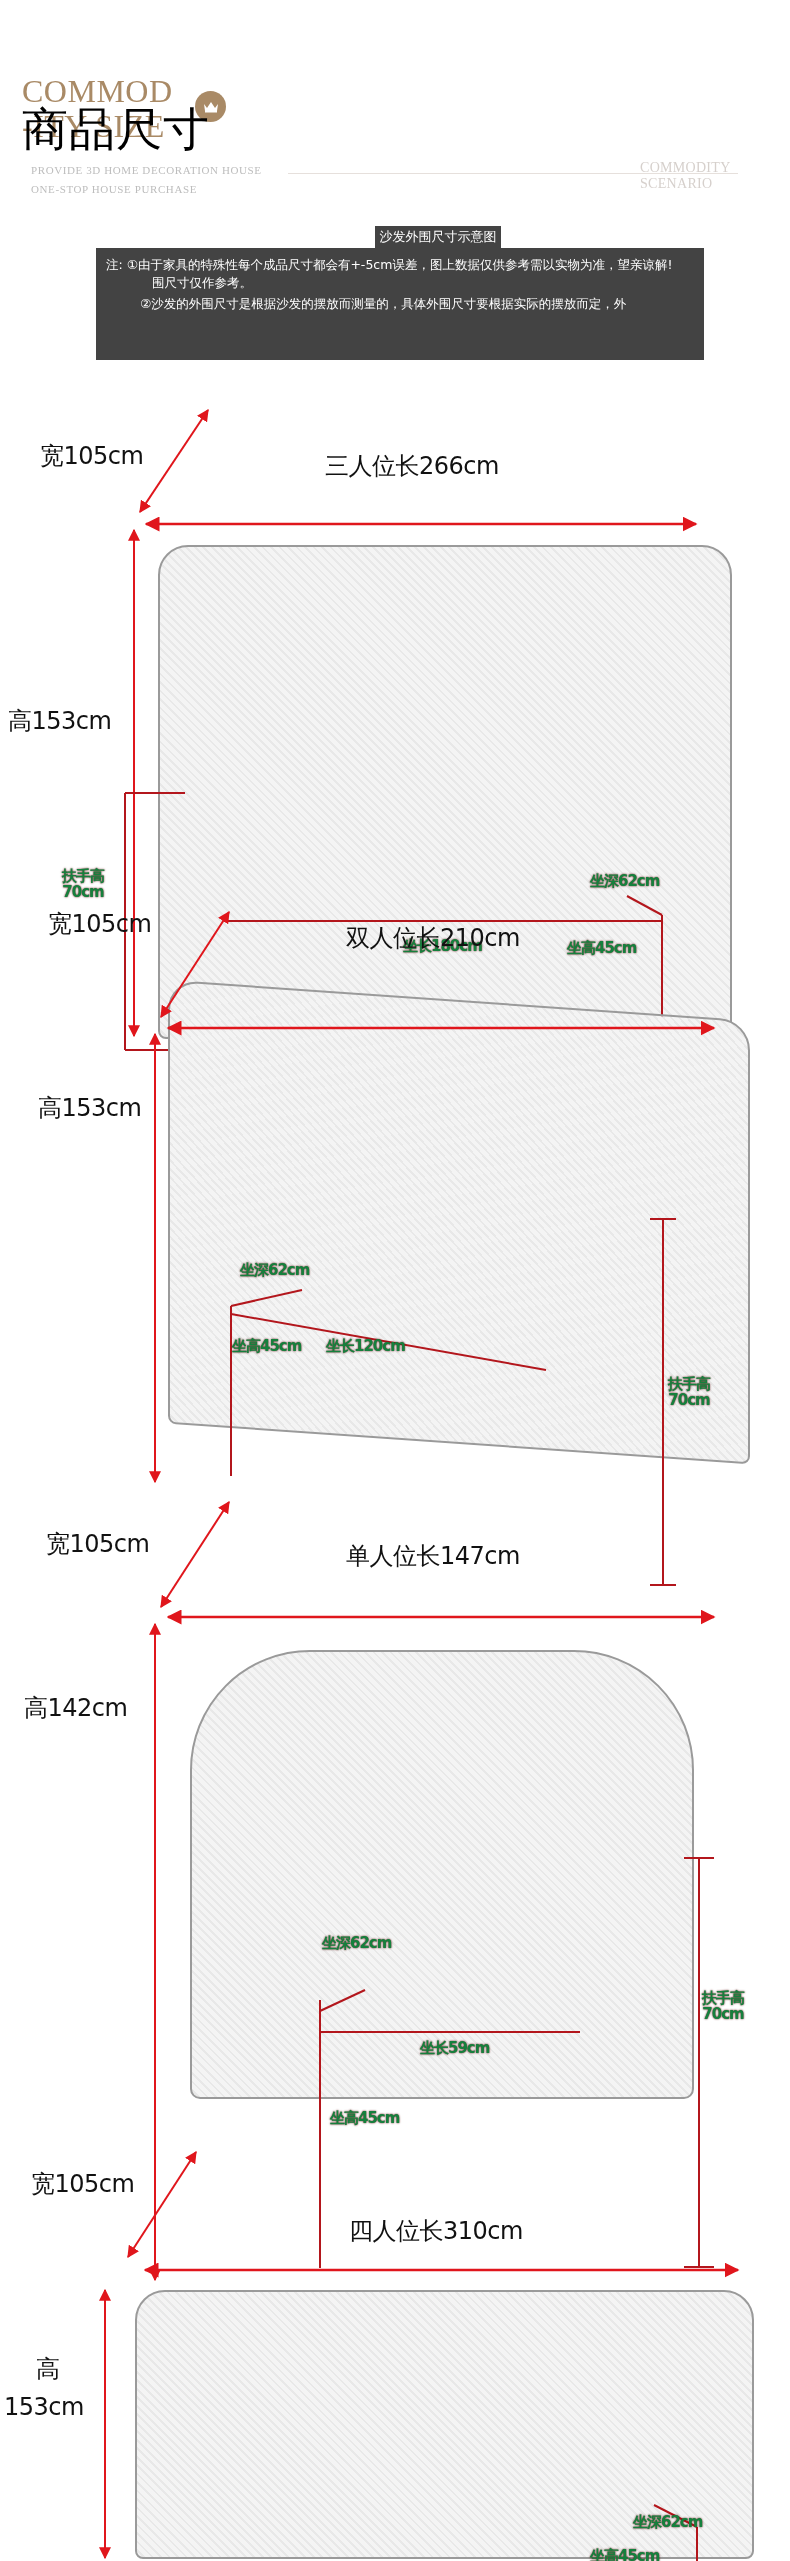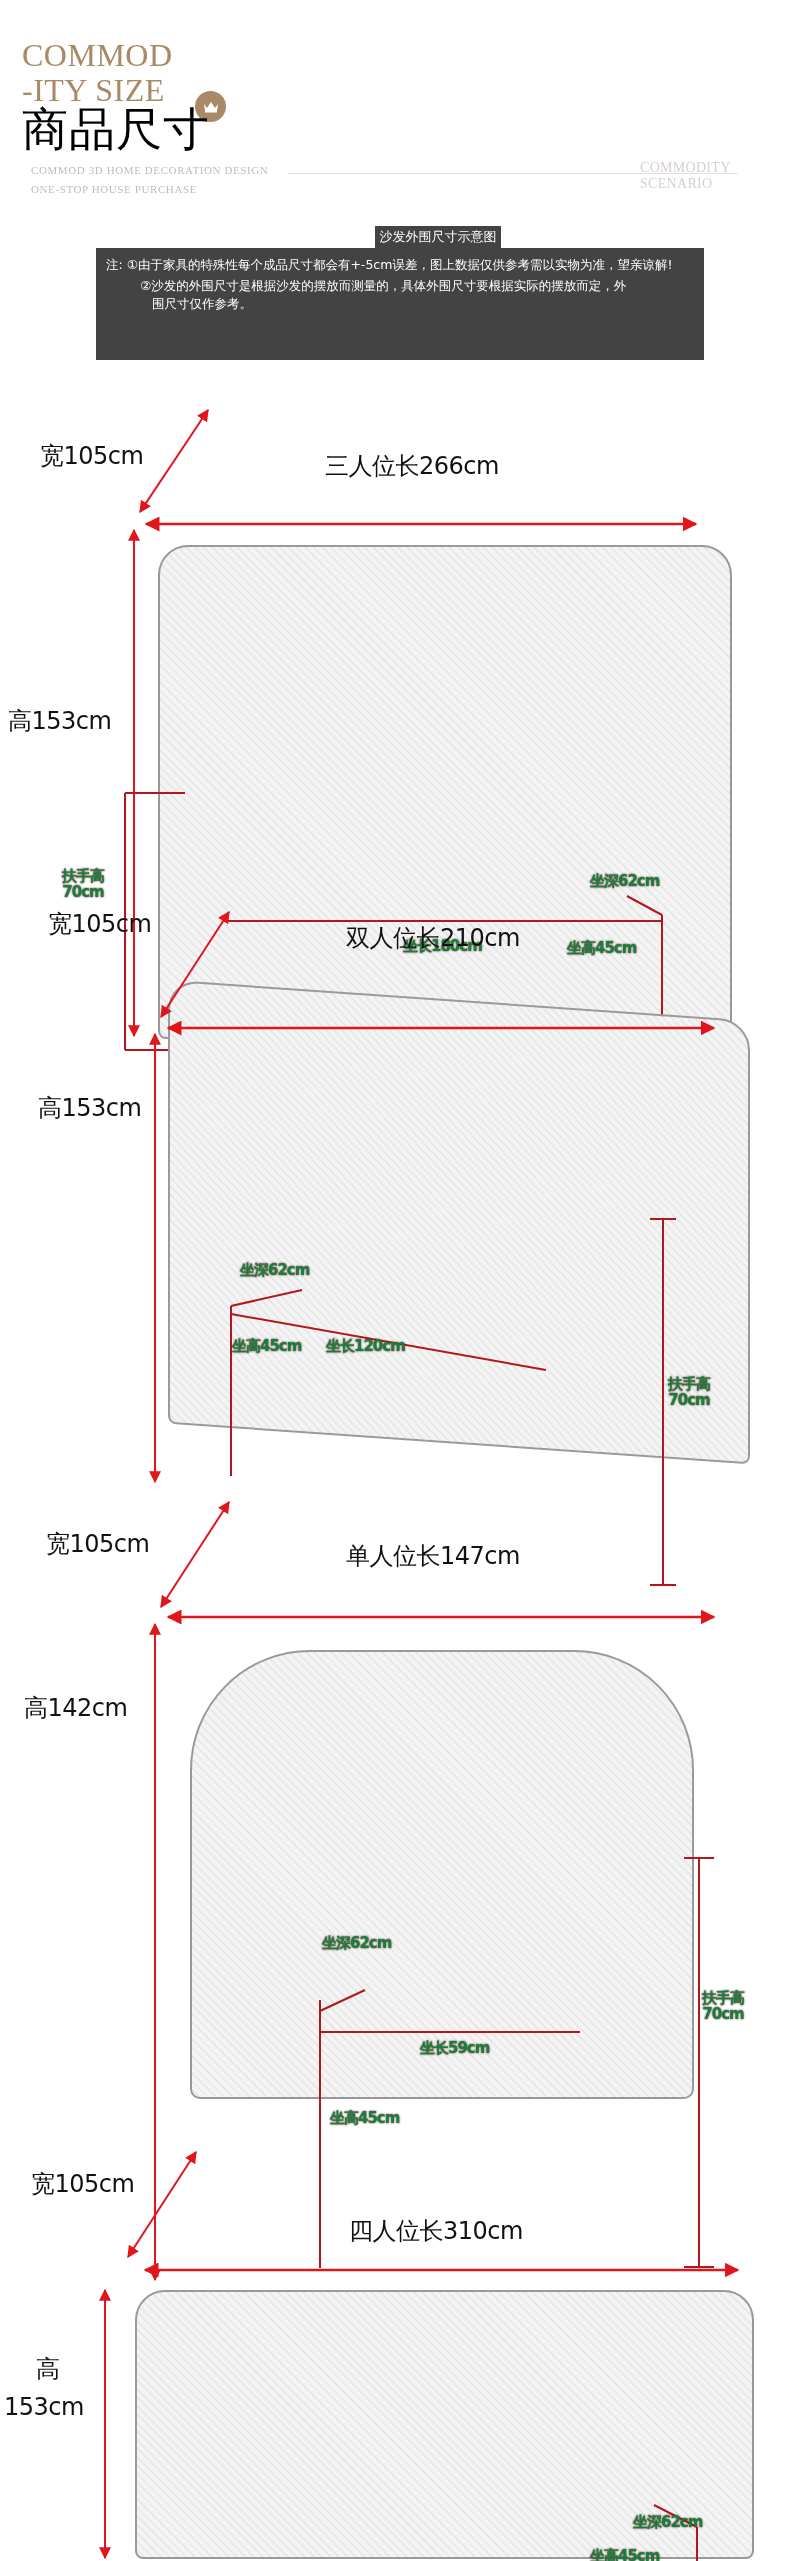"COMMOD" .en-title { margin-top: none -> 36px }
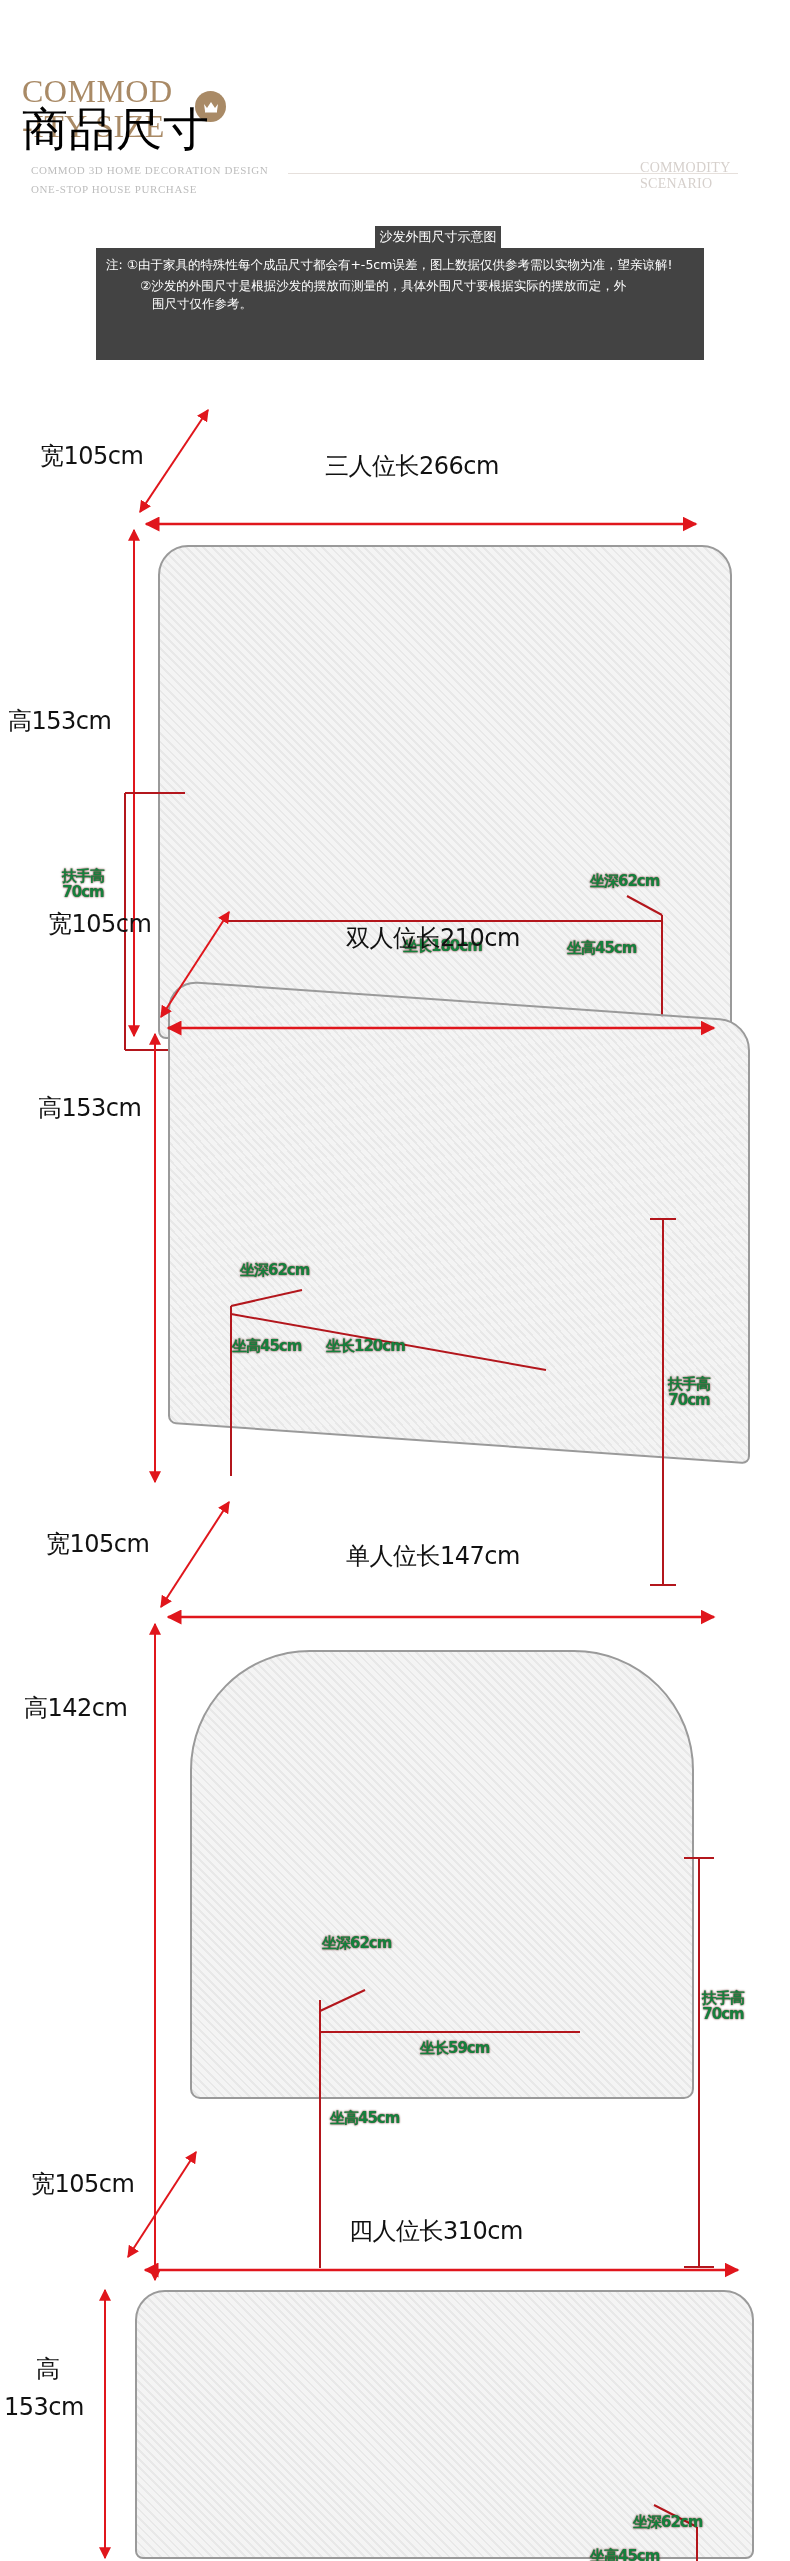"COMMOD 3D HOME DECORATION DESIGN" div.abs { text: COMMOD 3D HOME DECORATION DESIGN -> PROVIDE 3D HOME DECORATION HOUSE }
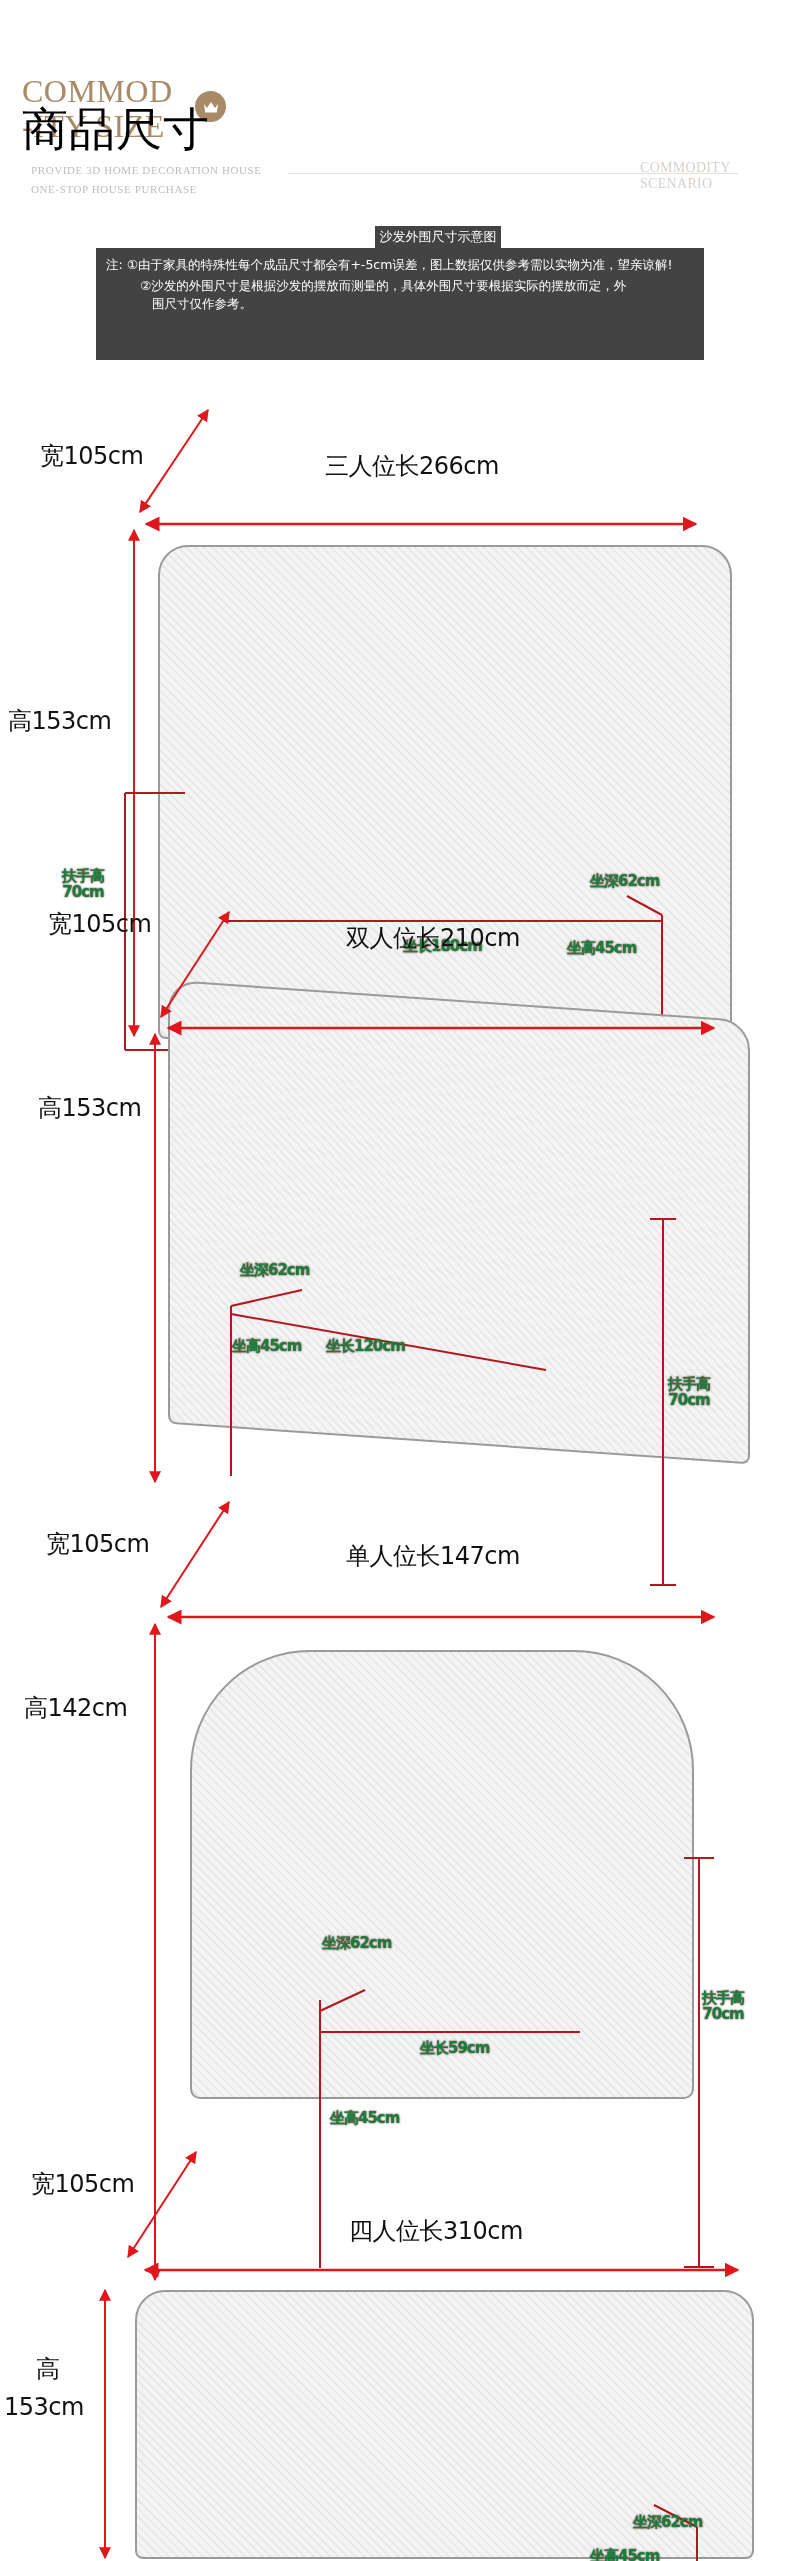"②沙发的外围尺寸是根据沙发的摆放而测量的，具体外围尺寸要根据实际的摆放而定，外" div.notice-line { order: before "围尺寸仅作参考。" -> after "围尺寸仅作参考。" }
